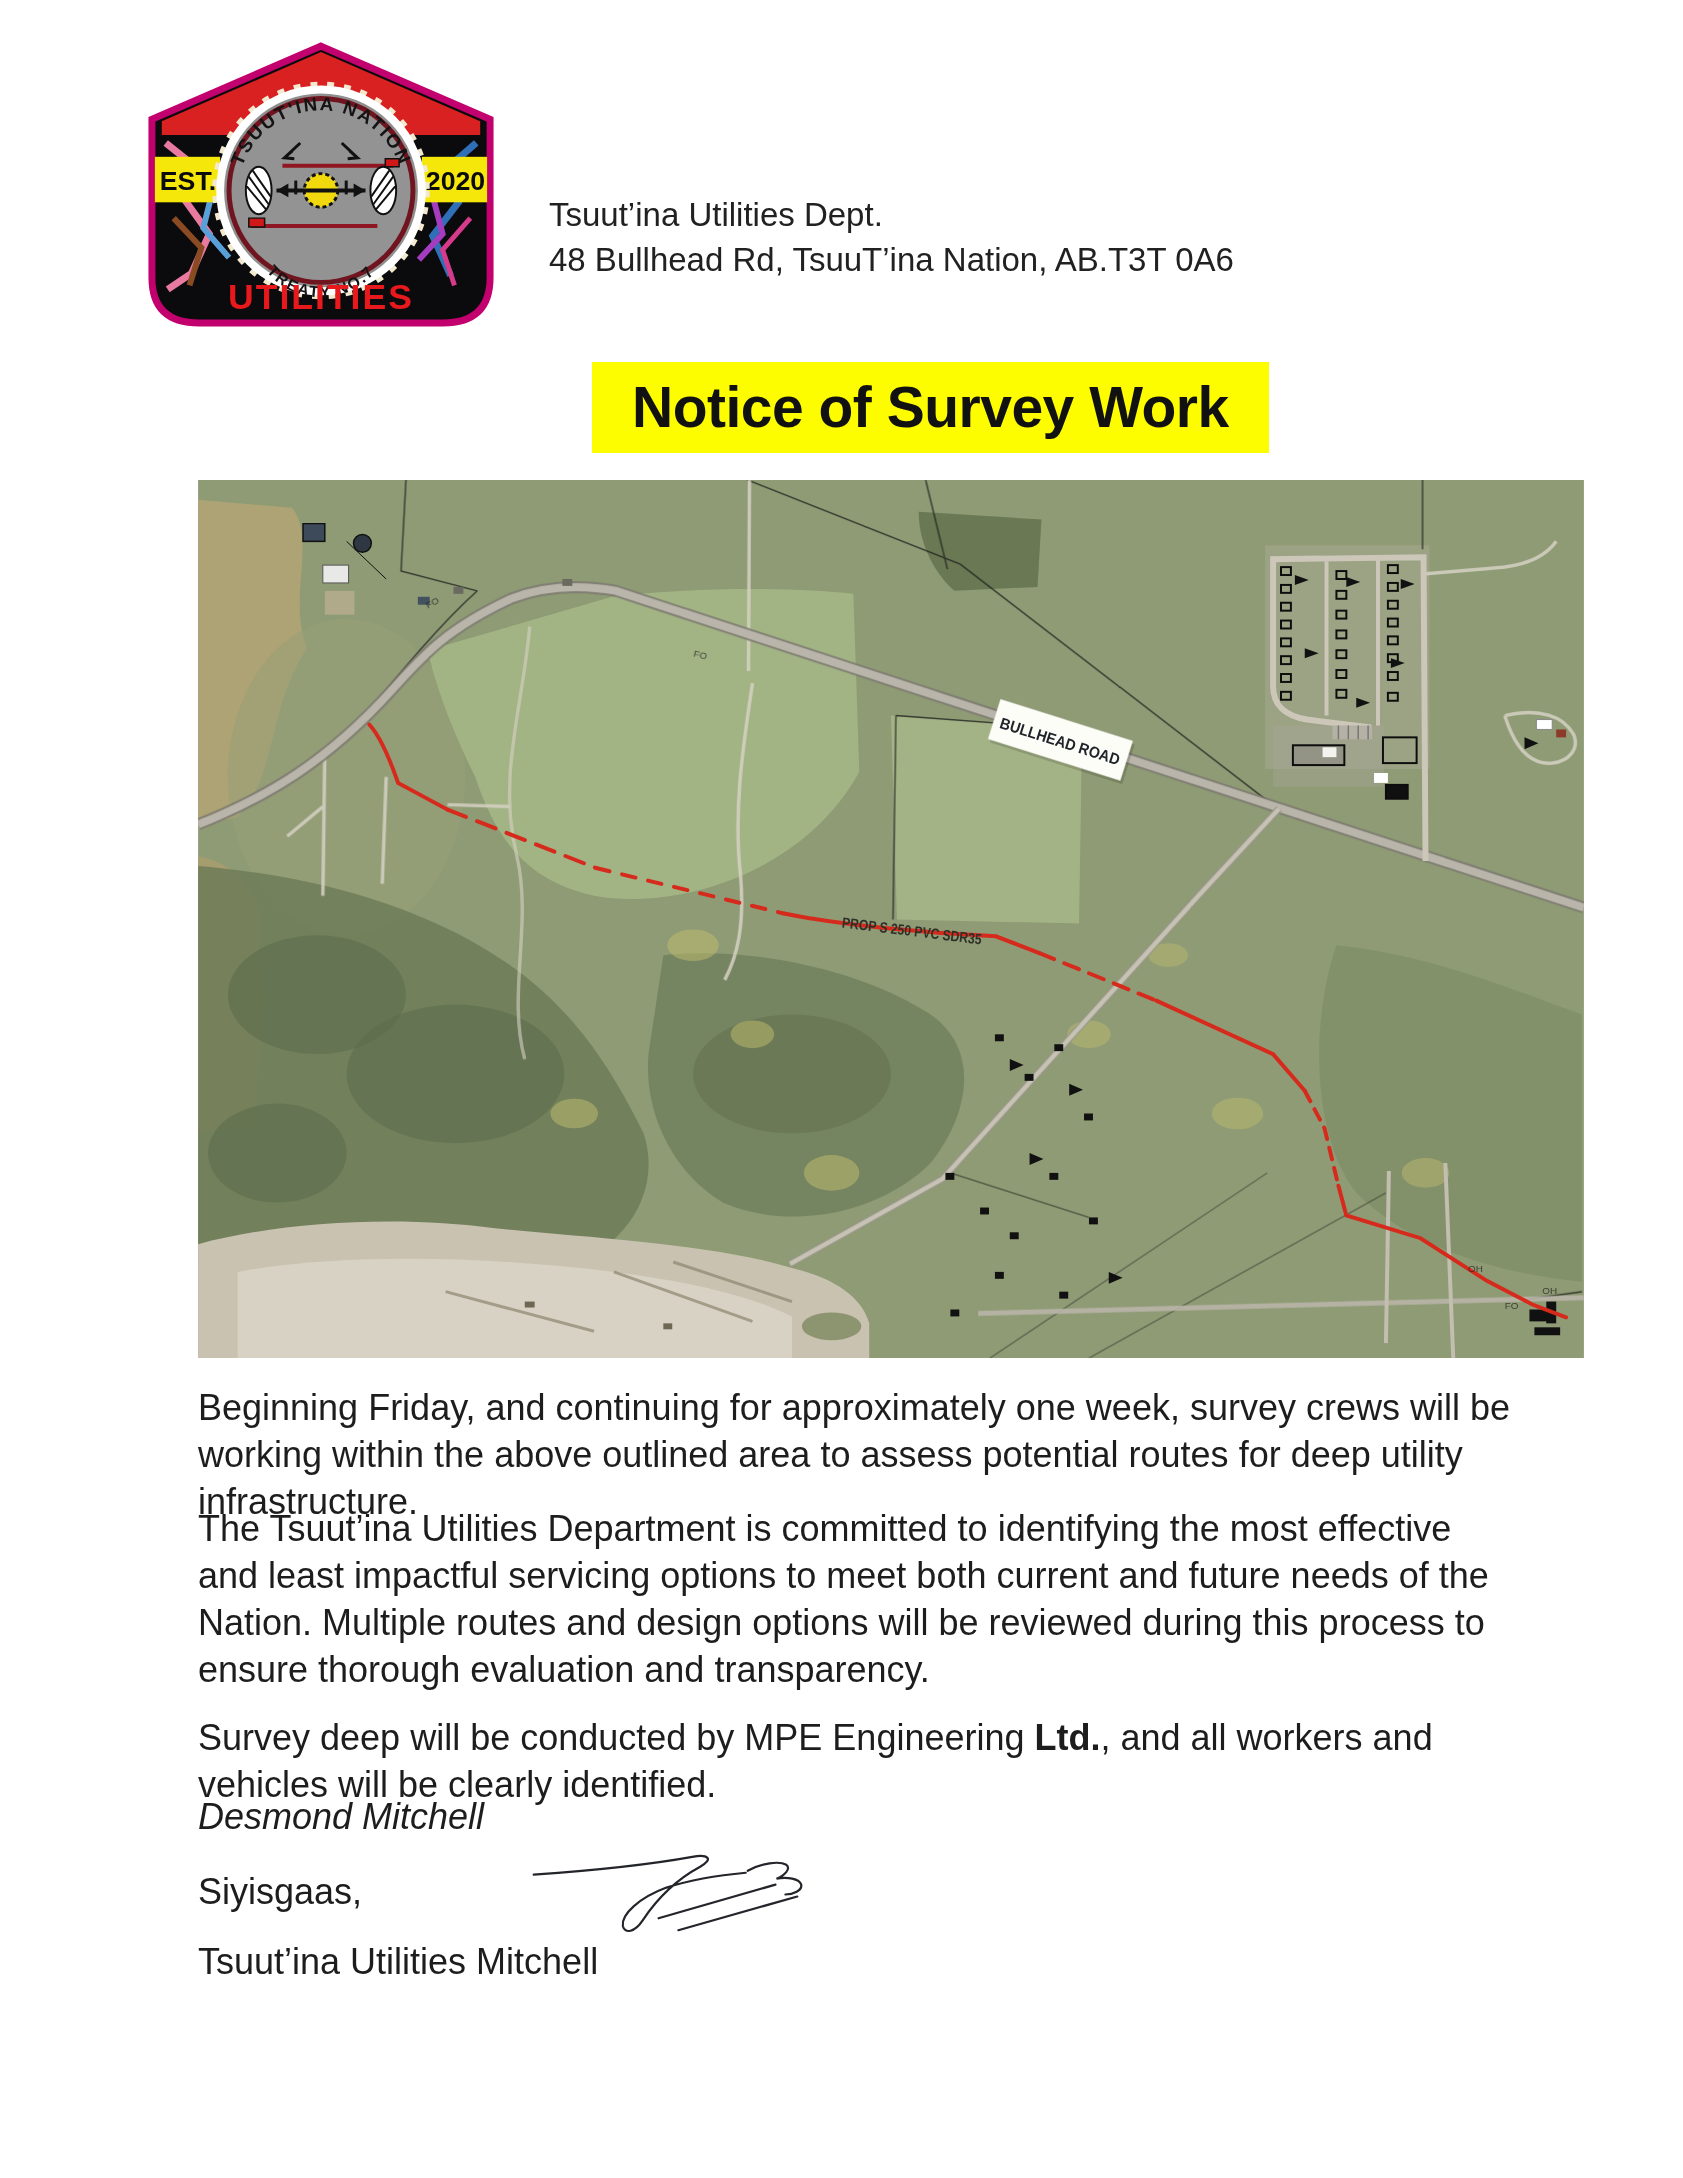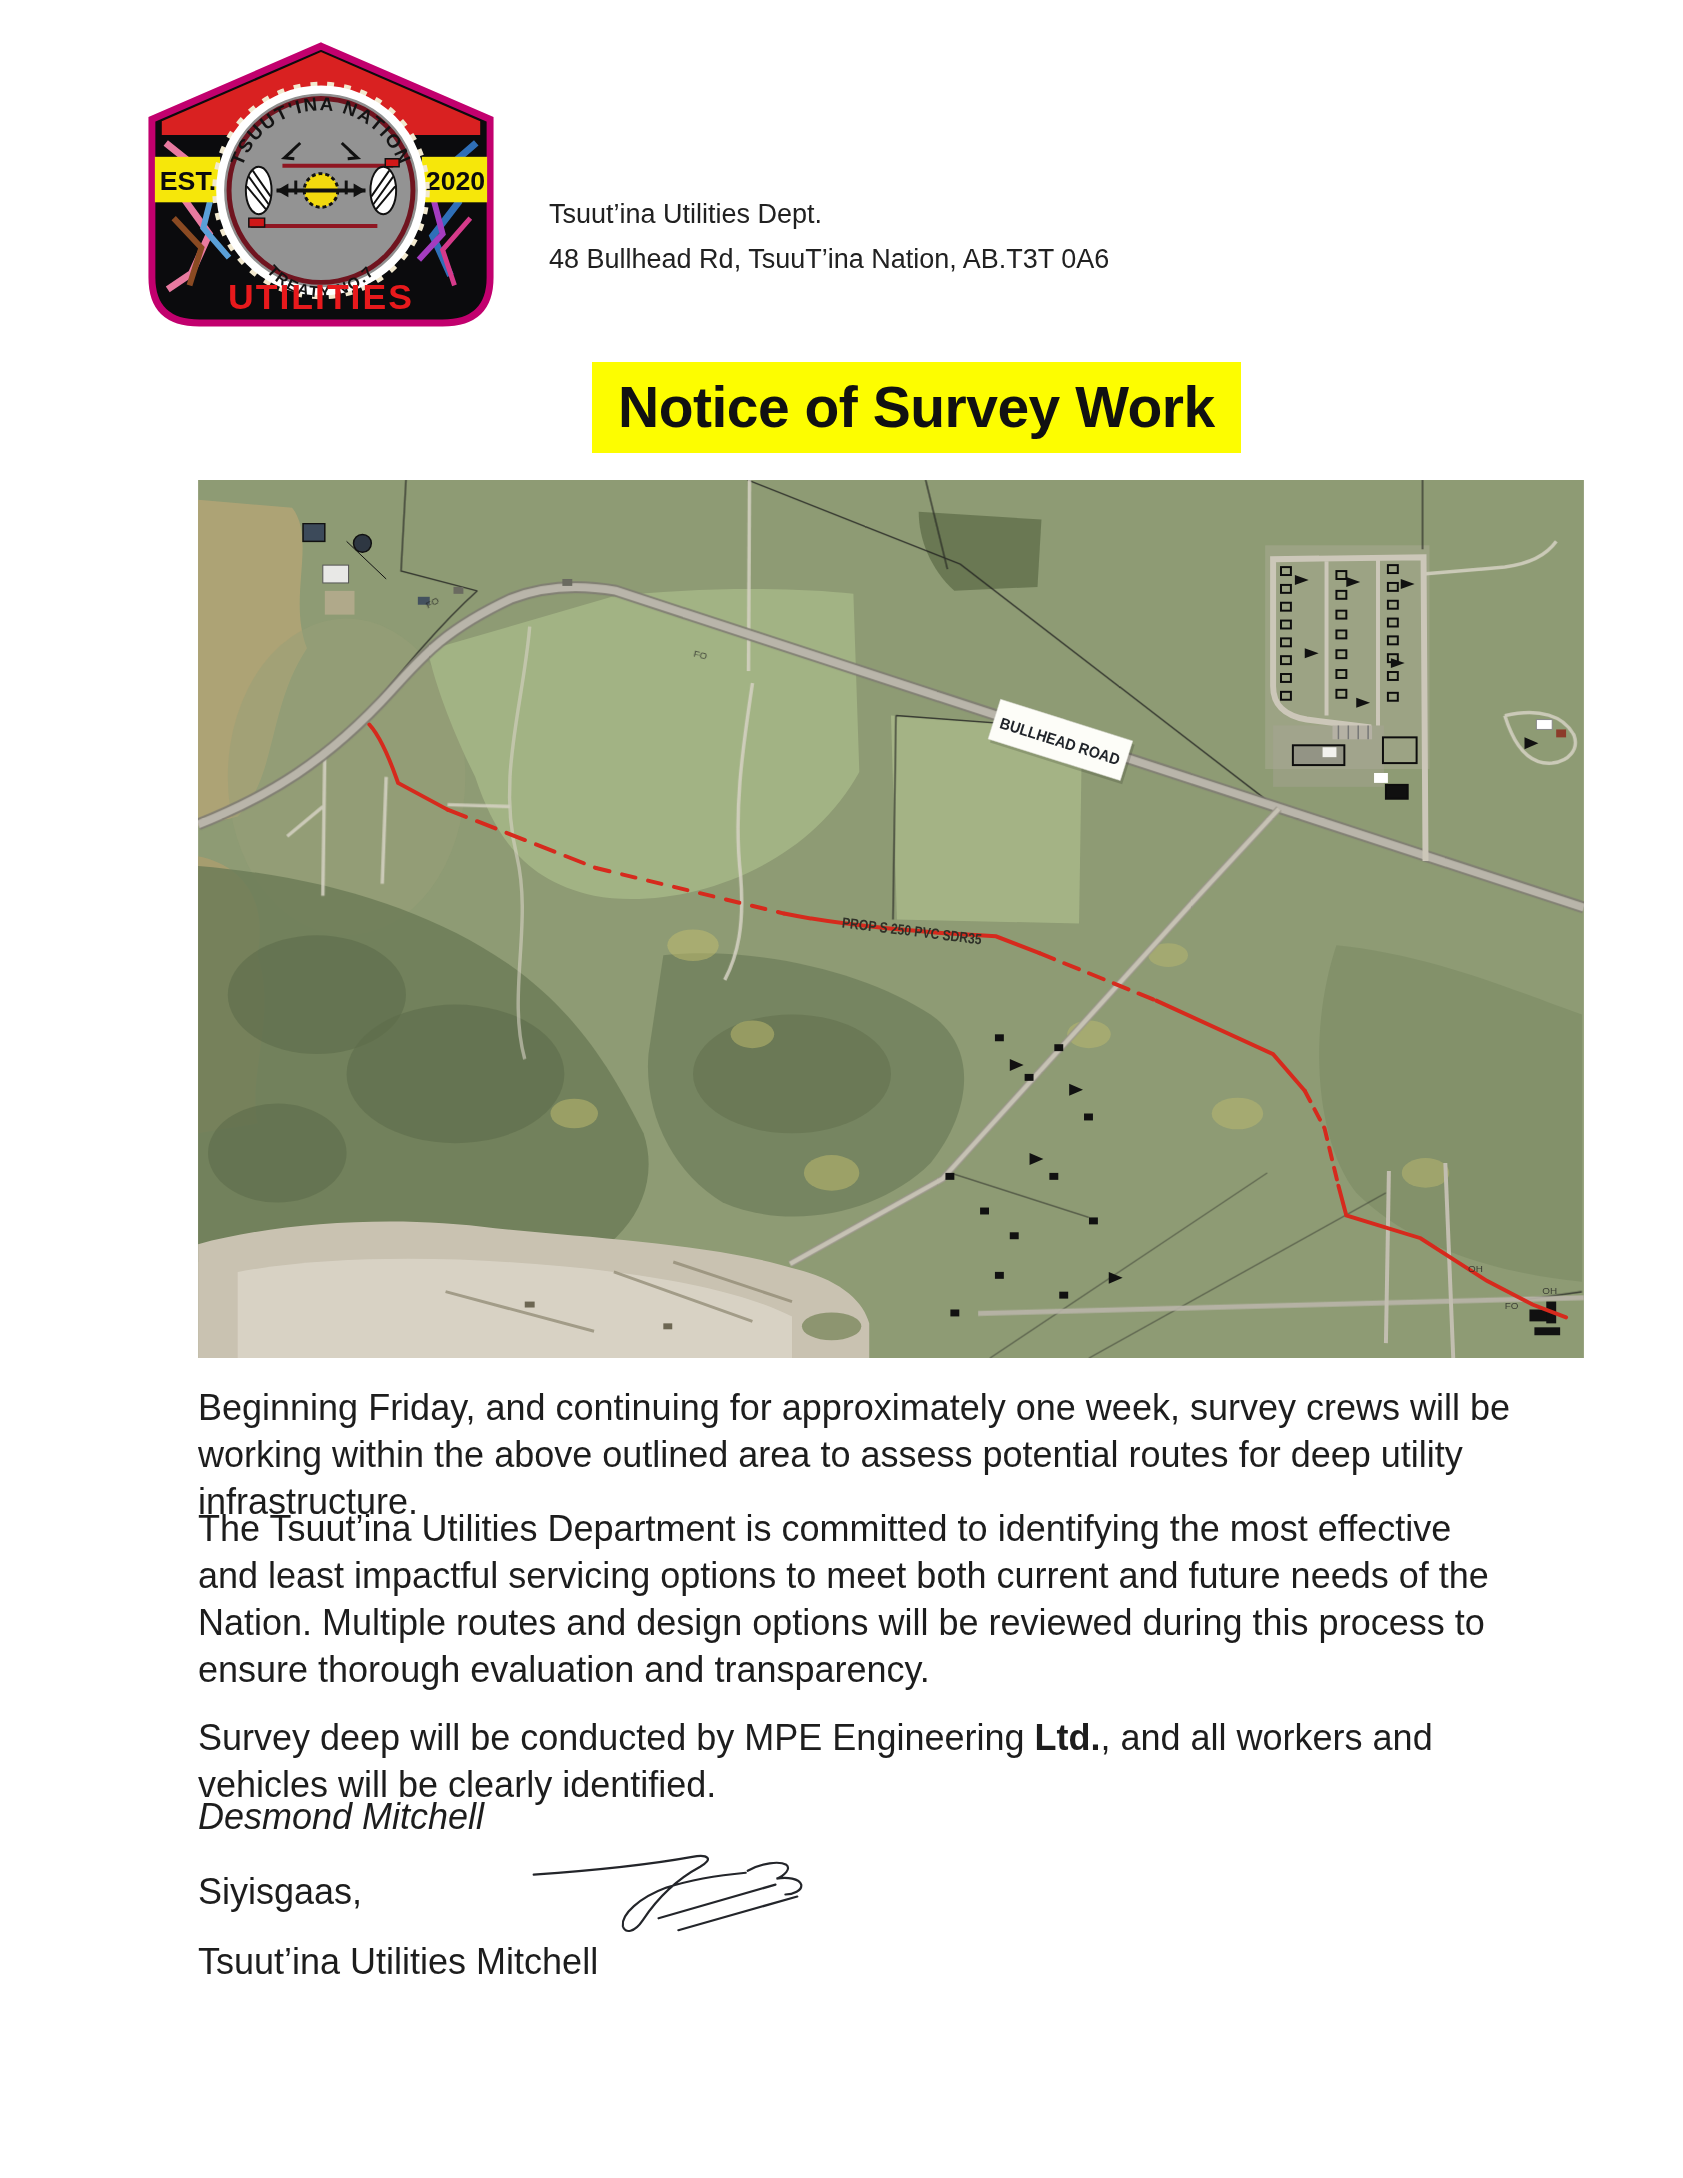"Tsuut’ina Utilities Dept." .contact { font-size: 27px -> 33px }
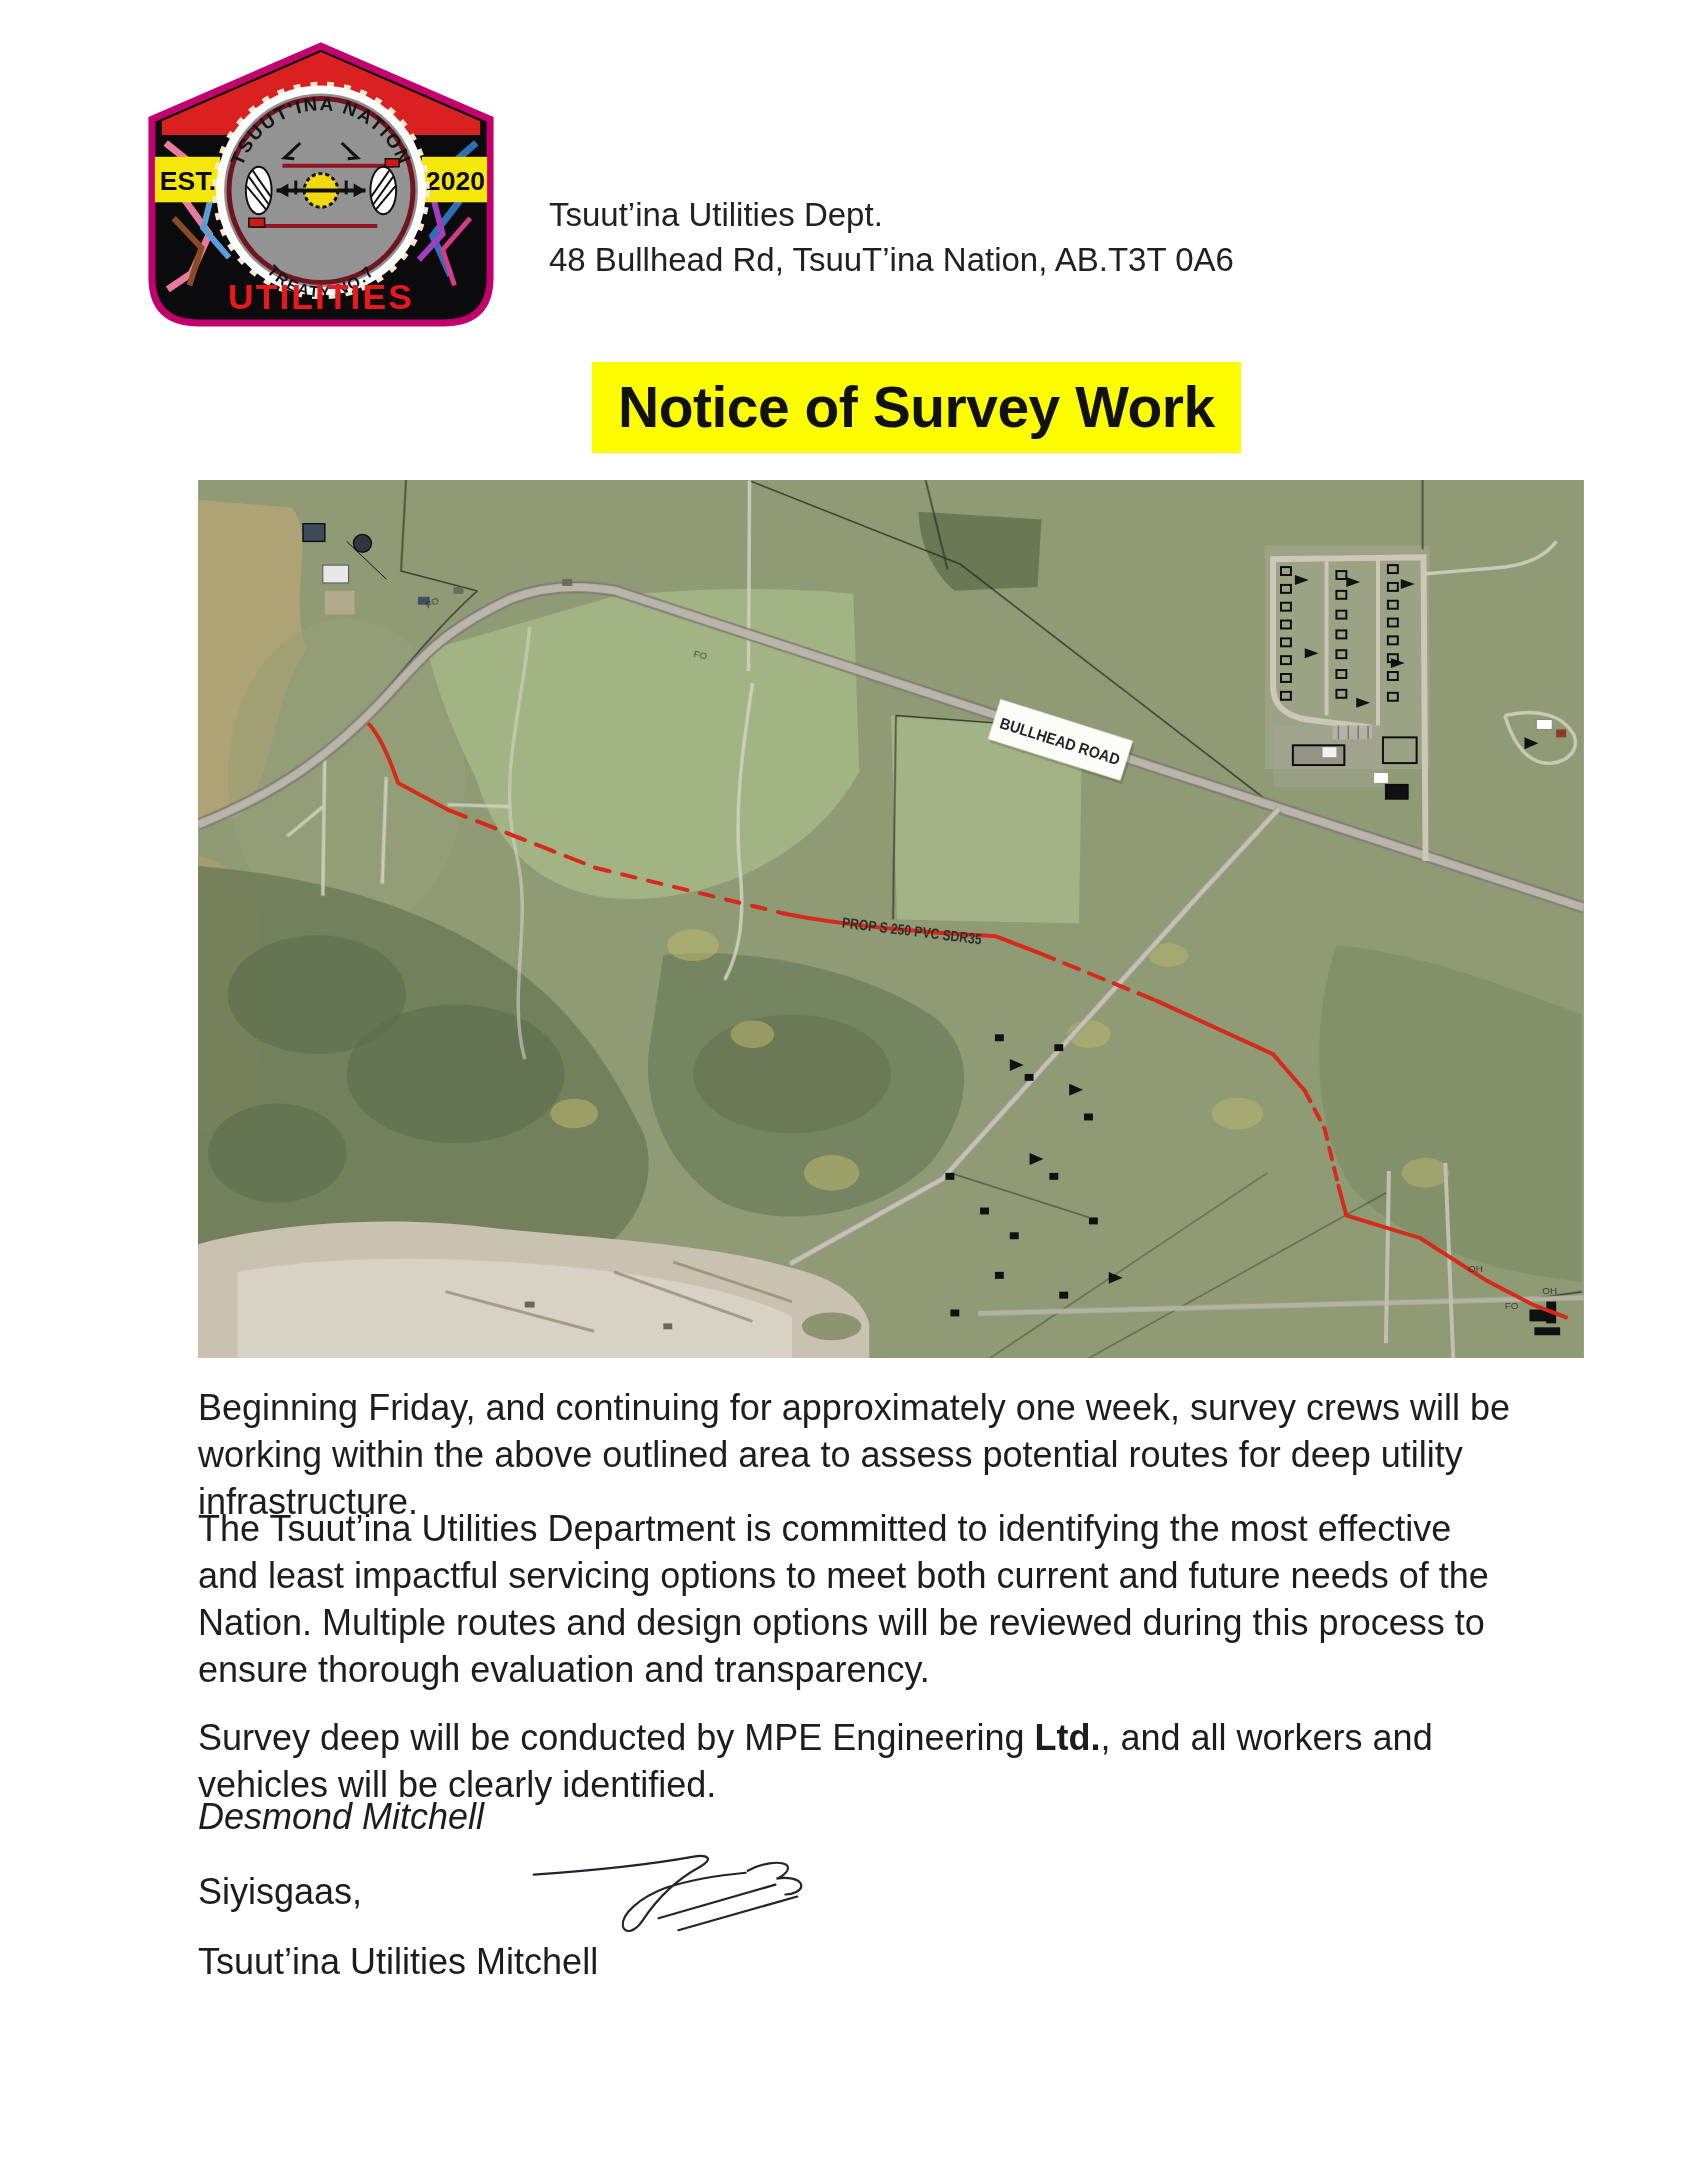"Notice of Survey Work" .title-band { padding: 0 26px -> 0 40px }
